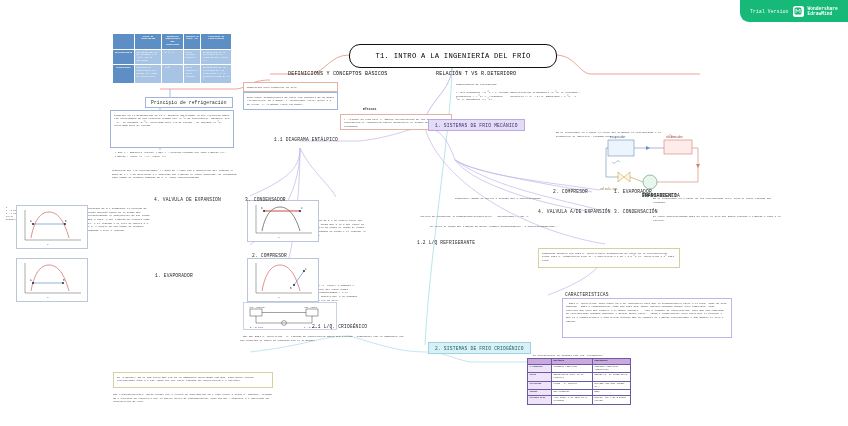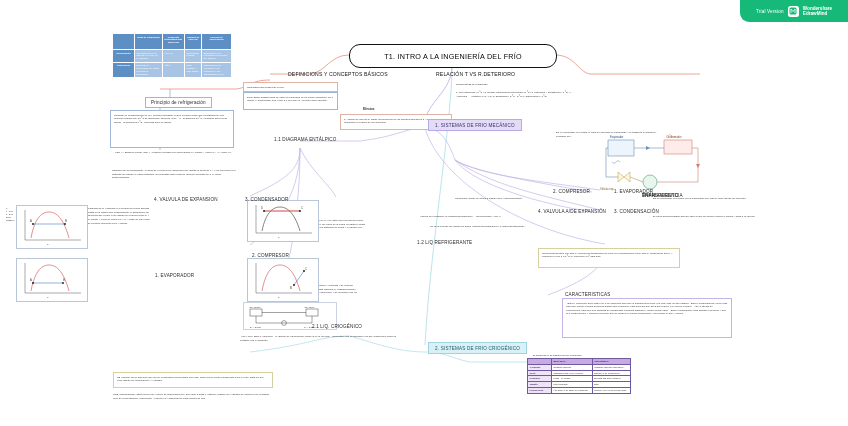"T1. INTRO A LA INGENIERÍA" .canvas { font-family: none -> Liberation Mono, monospace }
